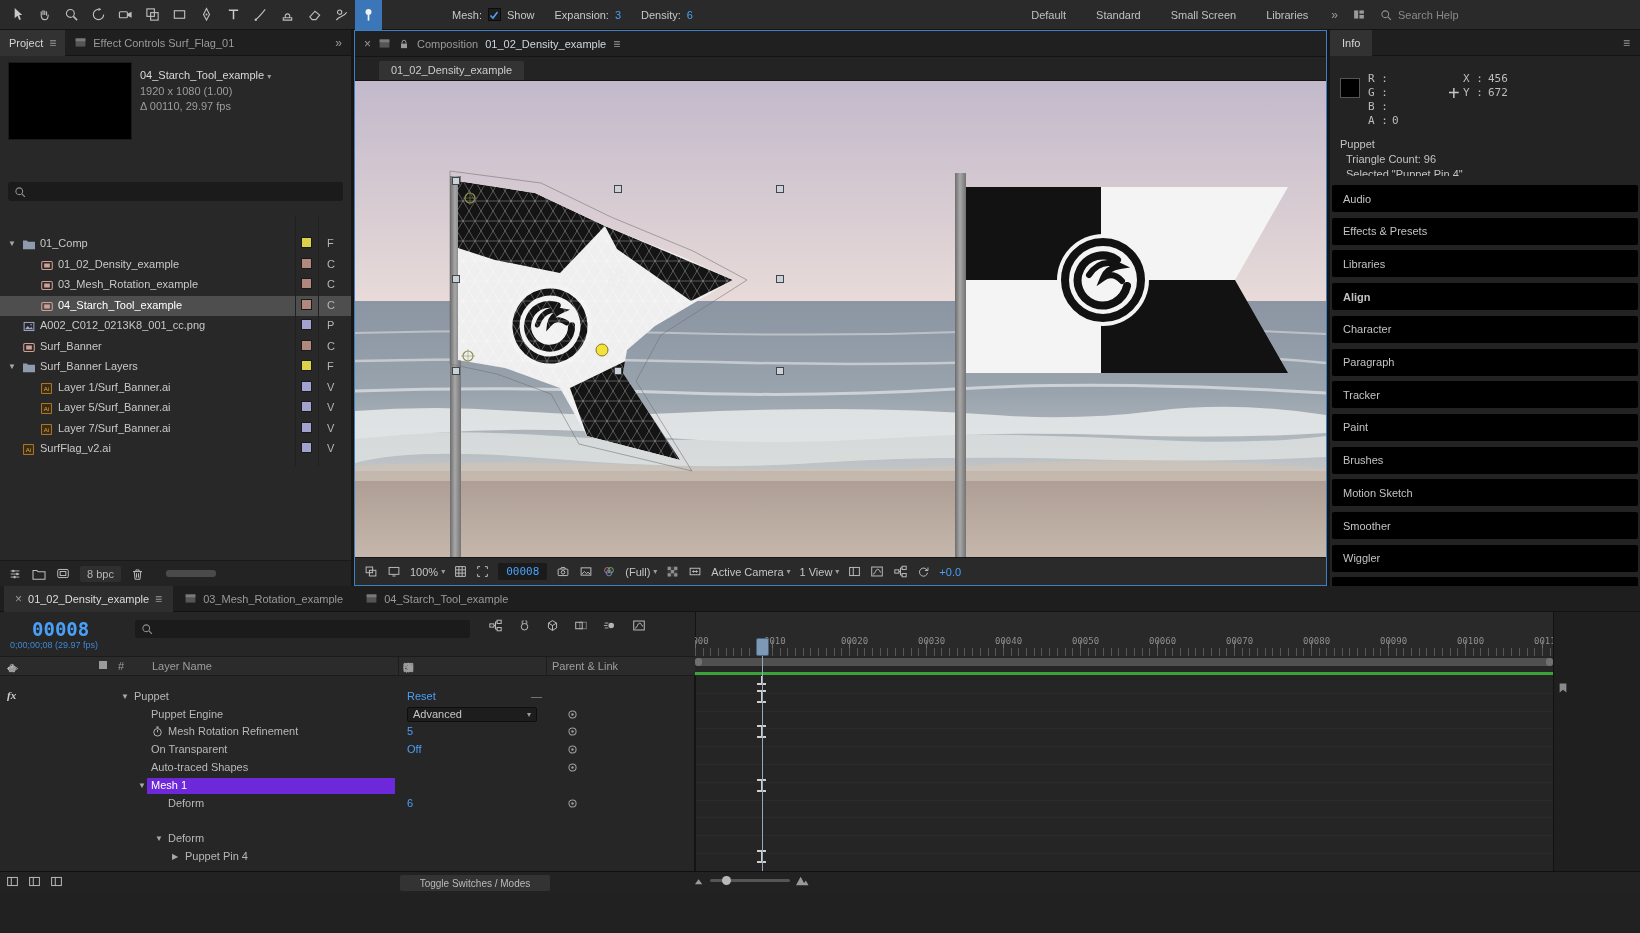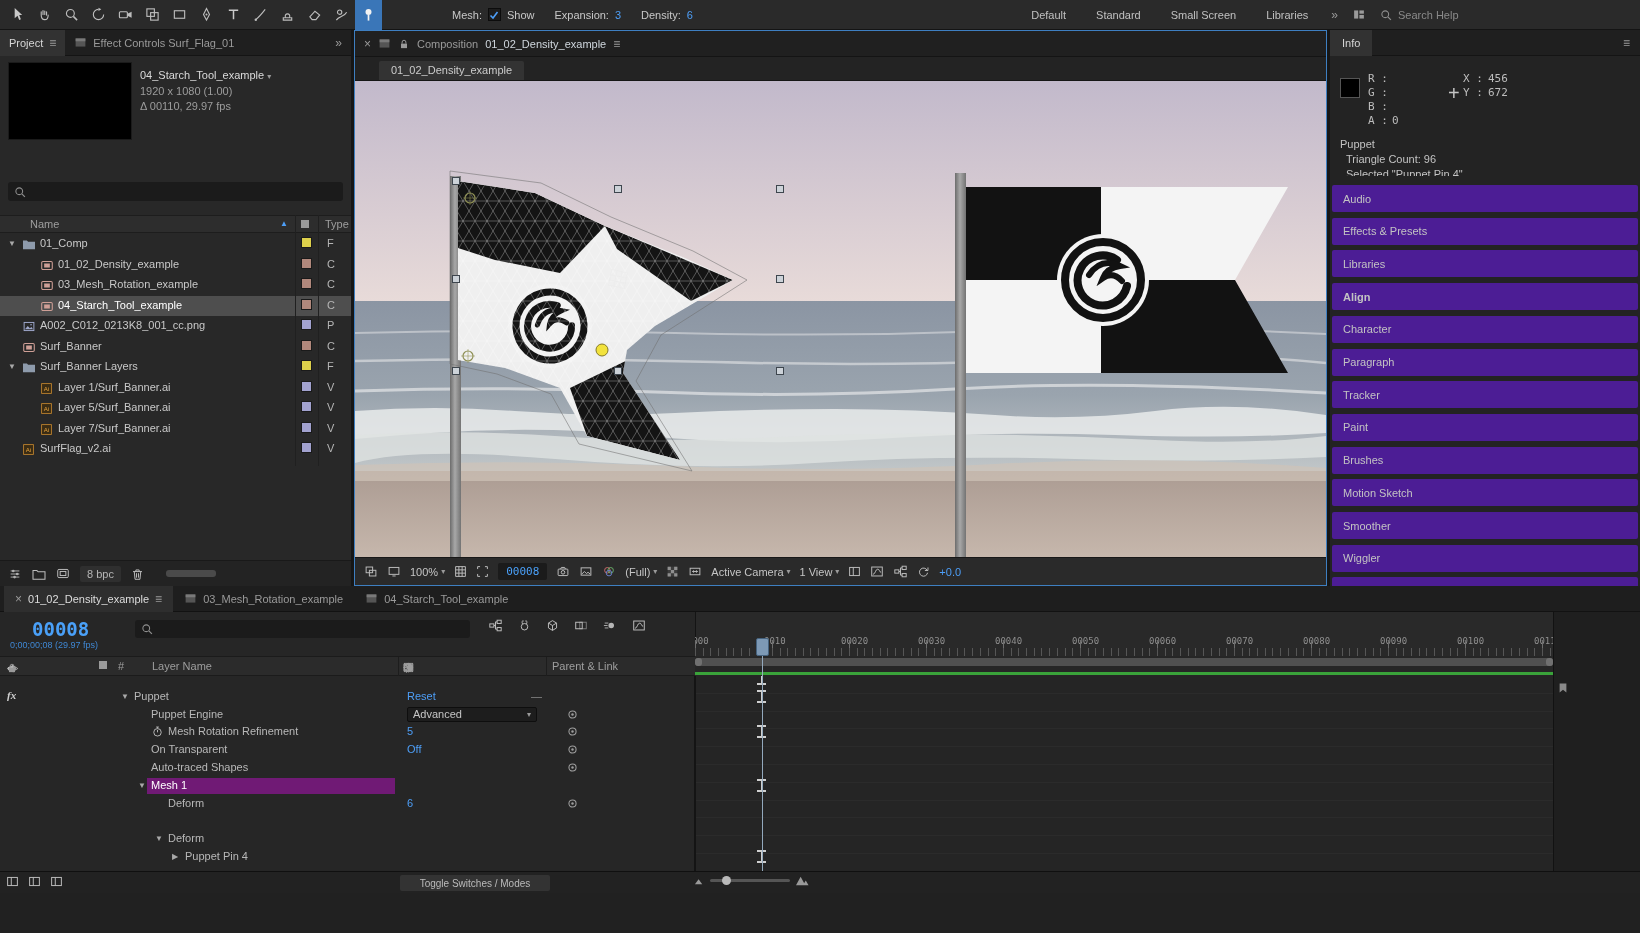"Audio" #info-panels .ipanel { background: #4c1d95 -> #000000 }
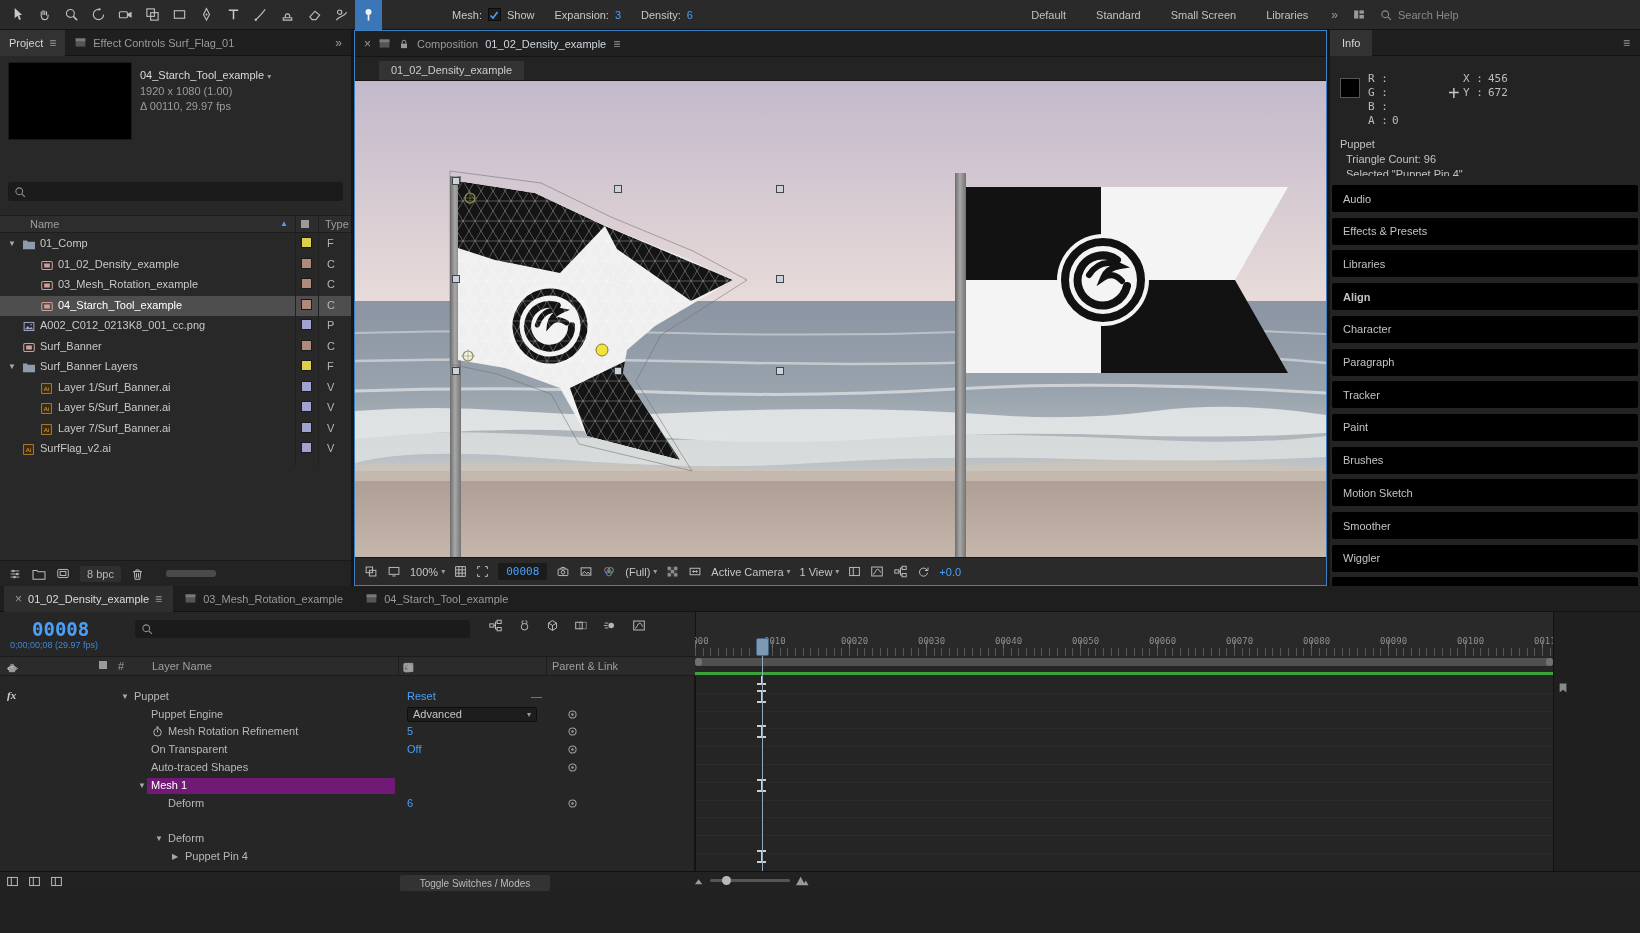"Name" div { html: <div> <span>Name</span> <span>▲</span> <span> <svg> <rect></rect> </svg> </span> <span>Type</span> </div> -> none }
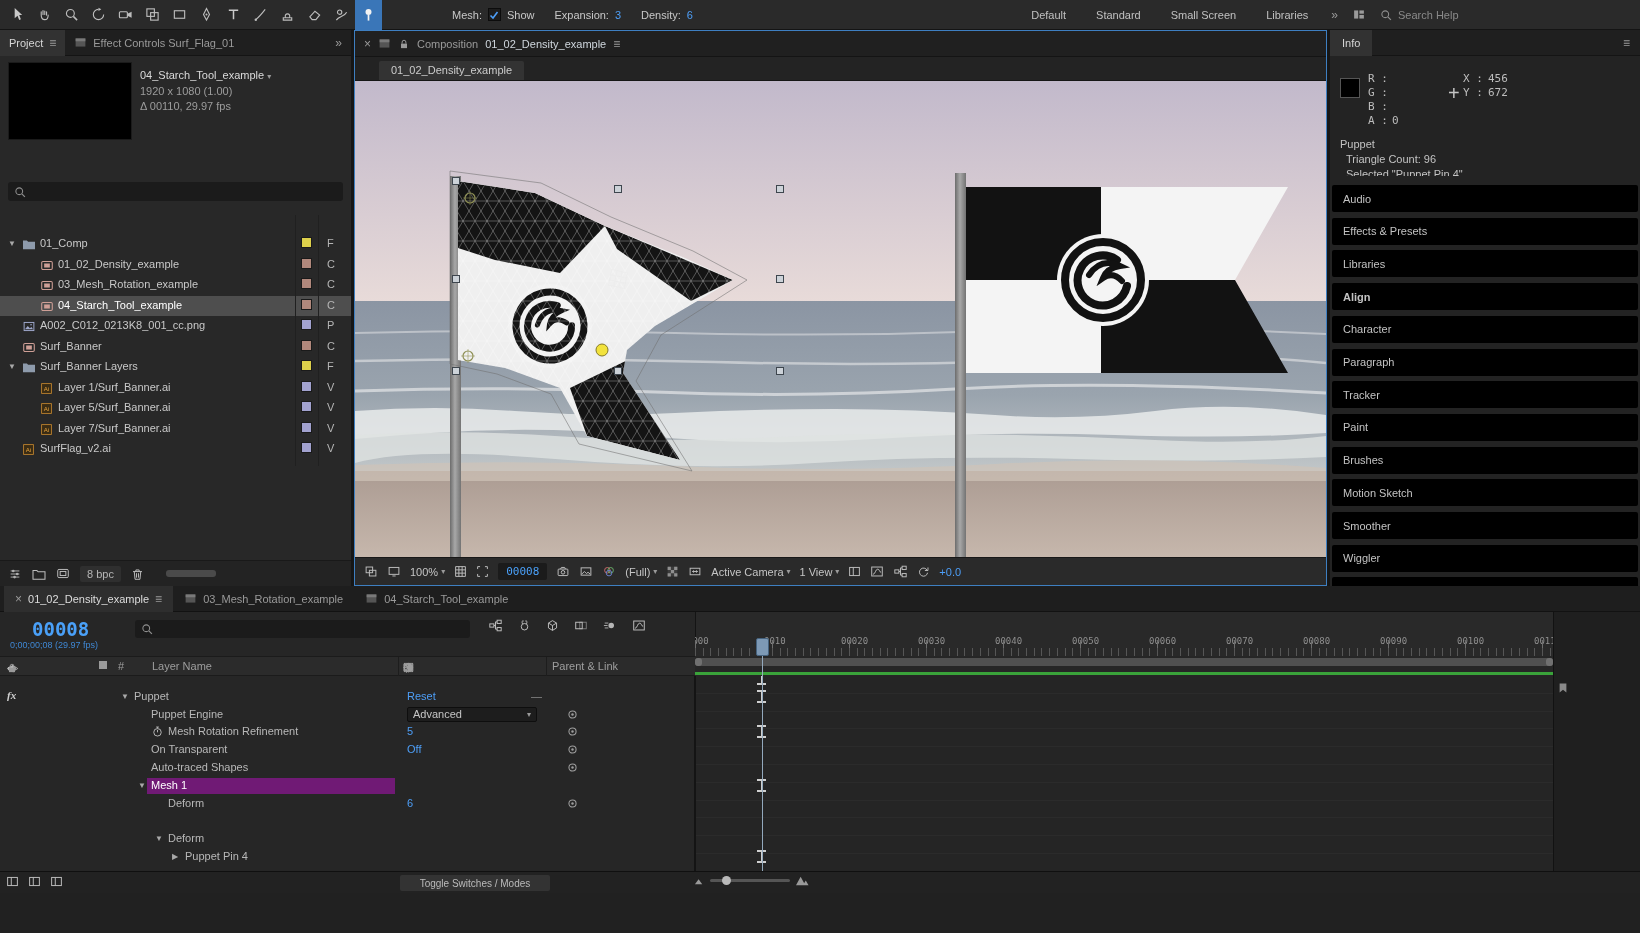"Mesh 1" .tlabel.tsel { background: #701a75 -> #6d28d9 }
